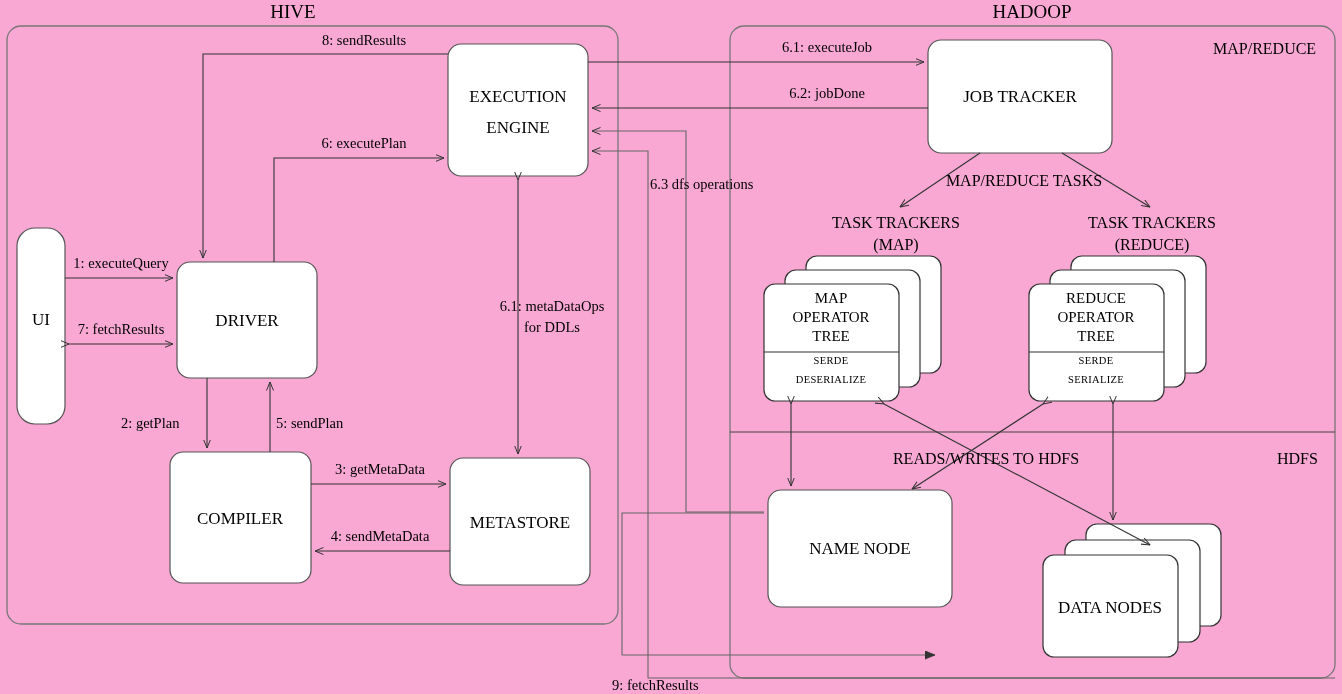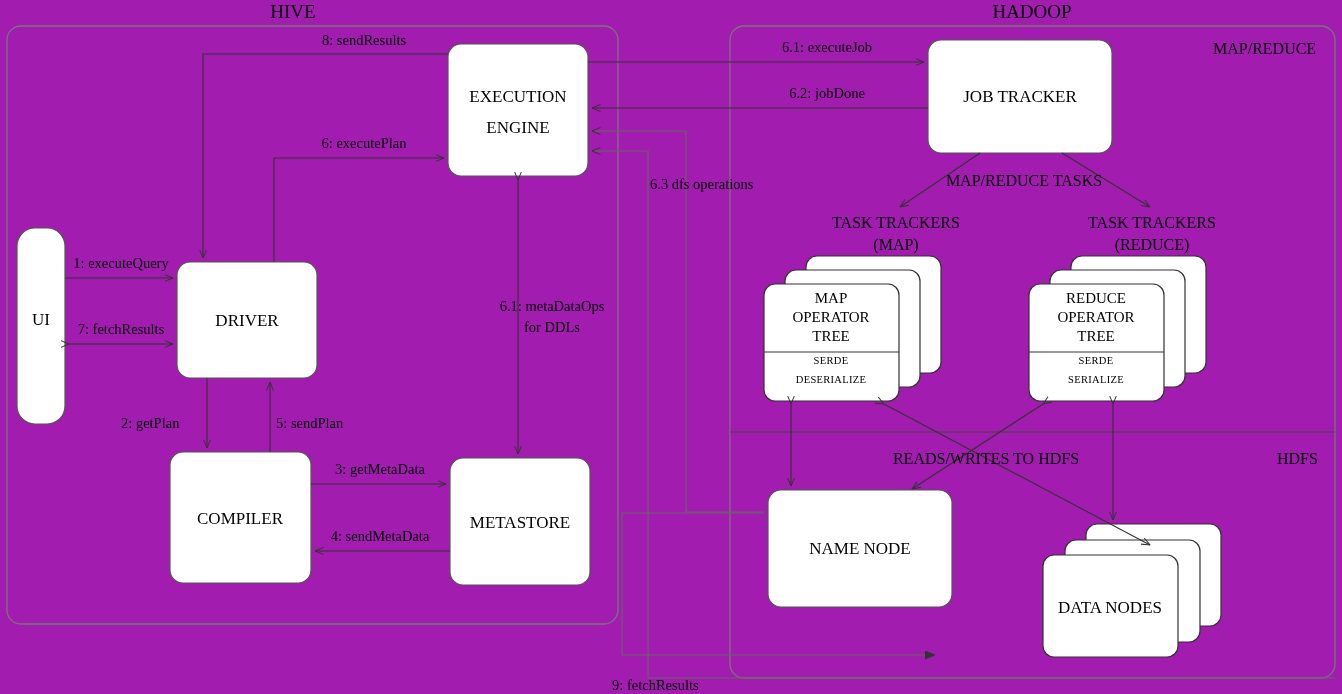"HIVE" #stage { background: #a21caf -> #f9a8d4 }
